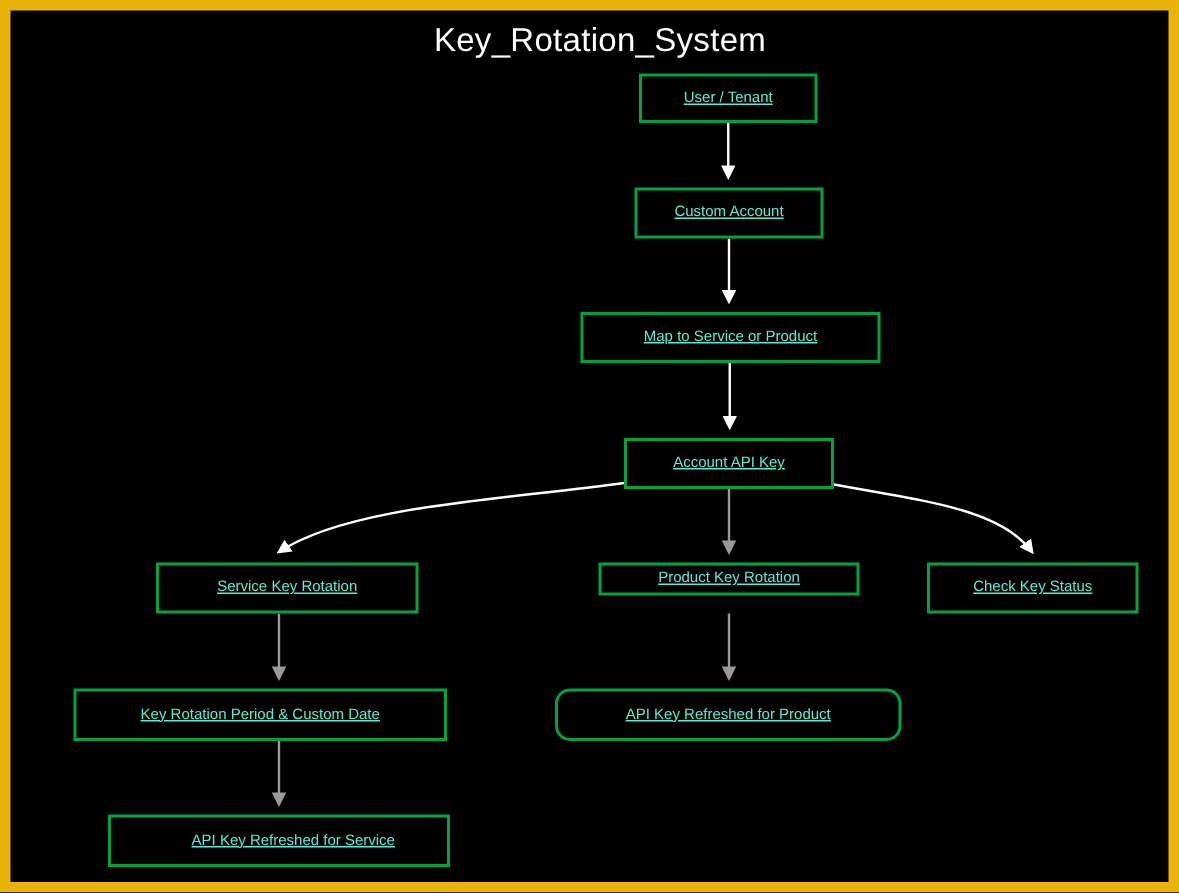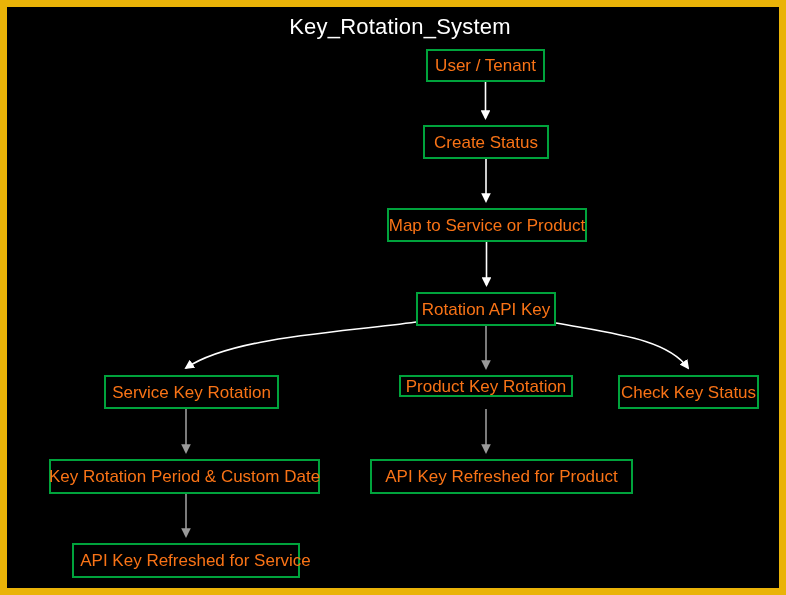"User / Tenant" .node { color: #f97316 -> #5eead4; font-size: 17px -> 10px; text-decoration: none -> underline }
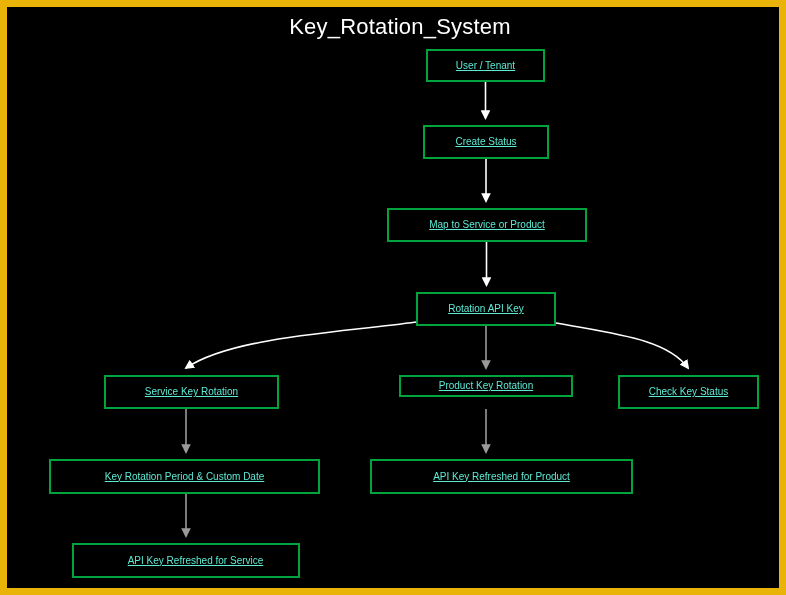"Create Status" span.node-label { text: Create Status -> Custom Account }
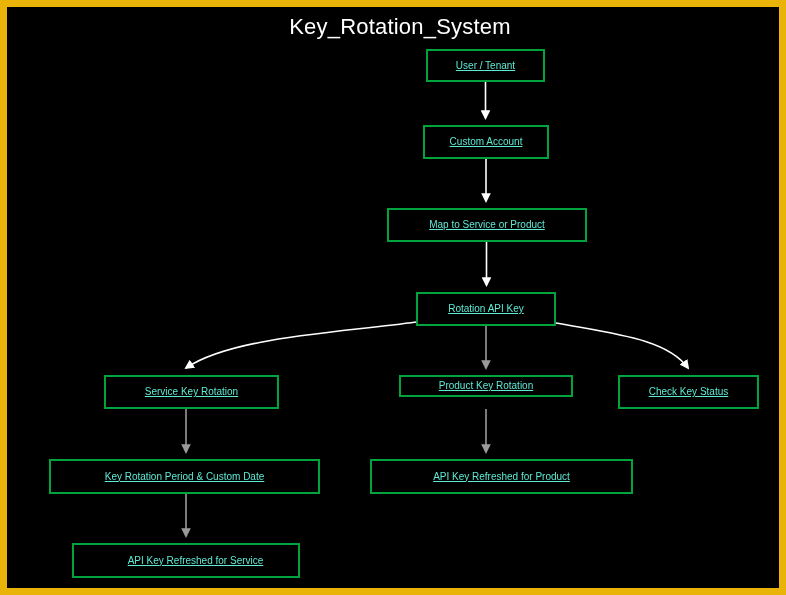"Rotation API Key" span.node-label { text: Rotation -> Account }
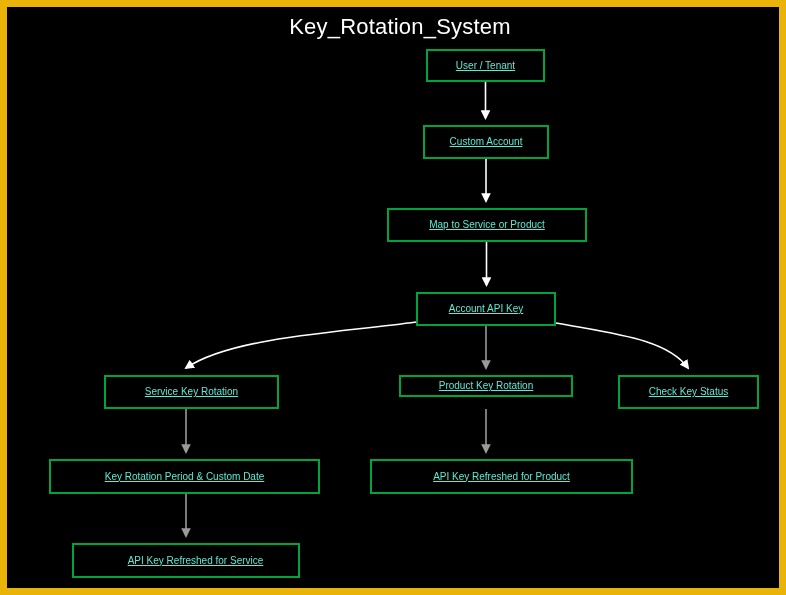"Key Rotation Period & Custom" div.node { width: 271px -> 249px }
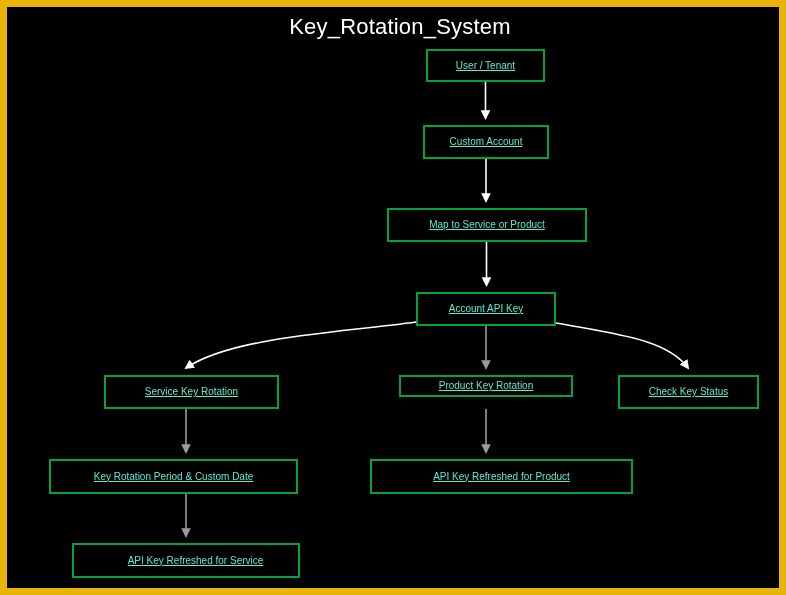"API Key Refreshed for Product" div.node { border-radius: none -> 10px; width: 263px -> 231px }
